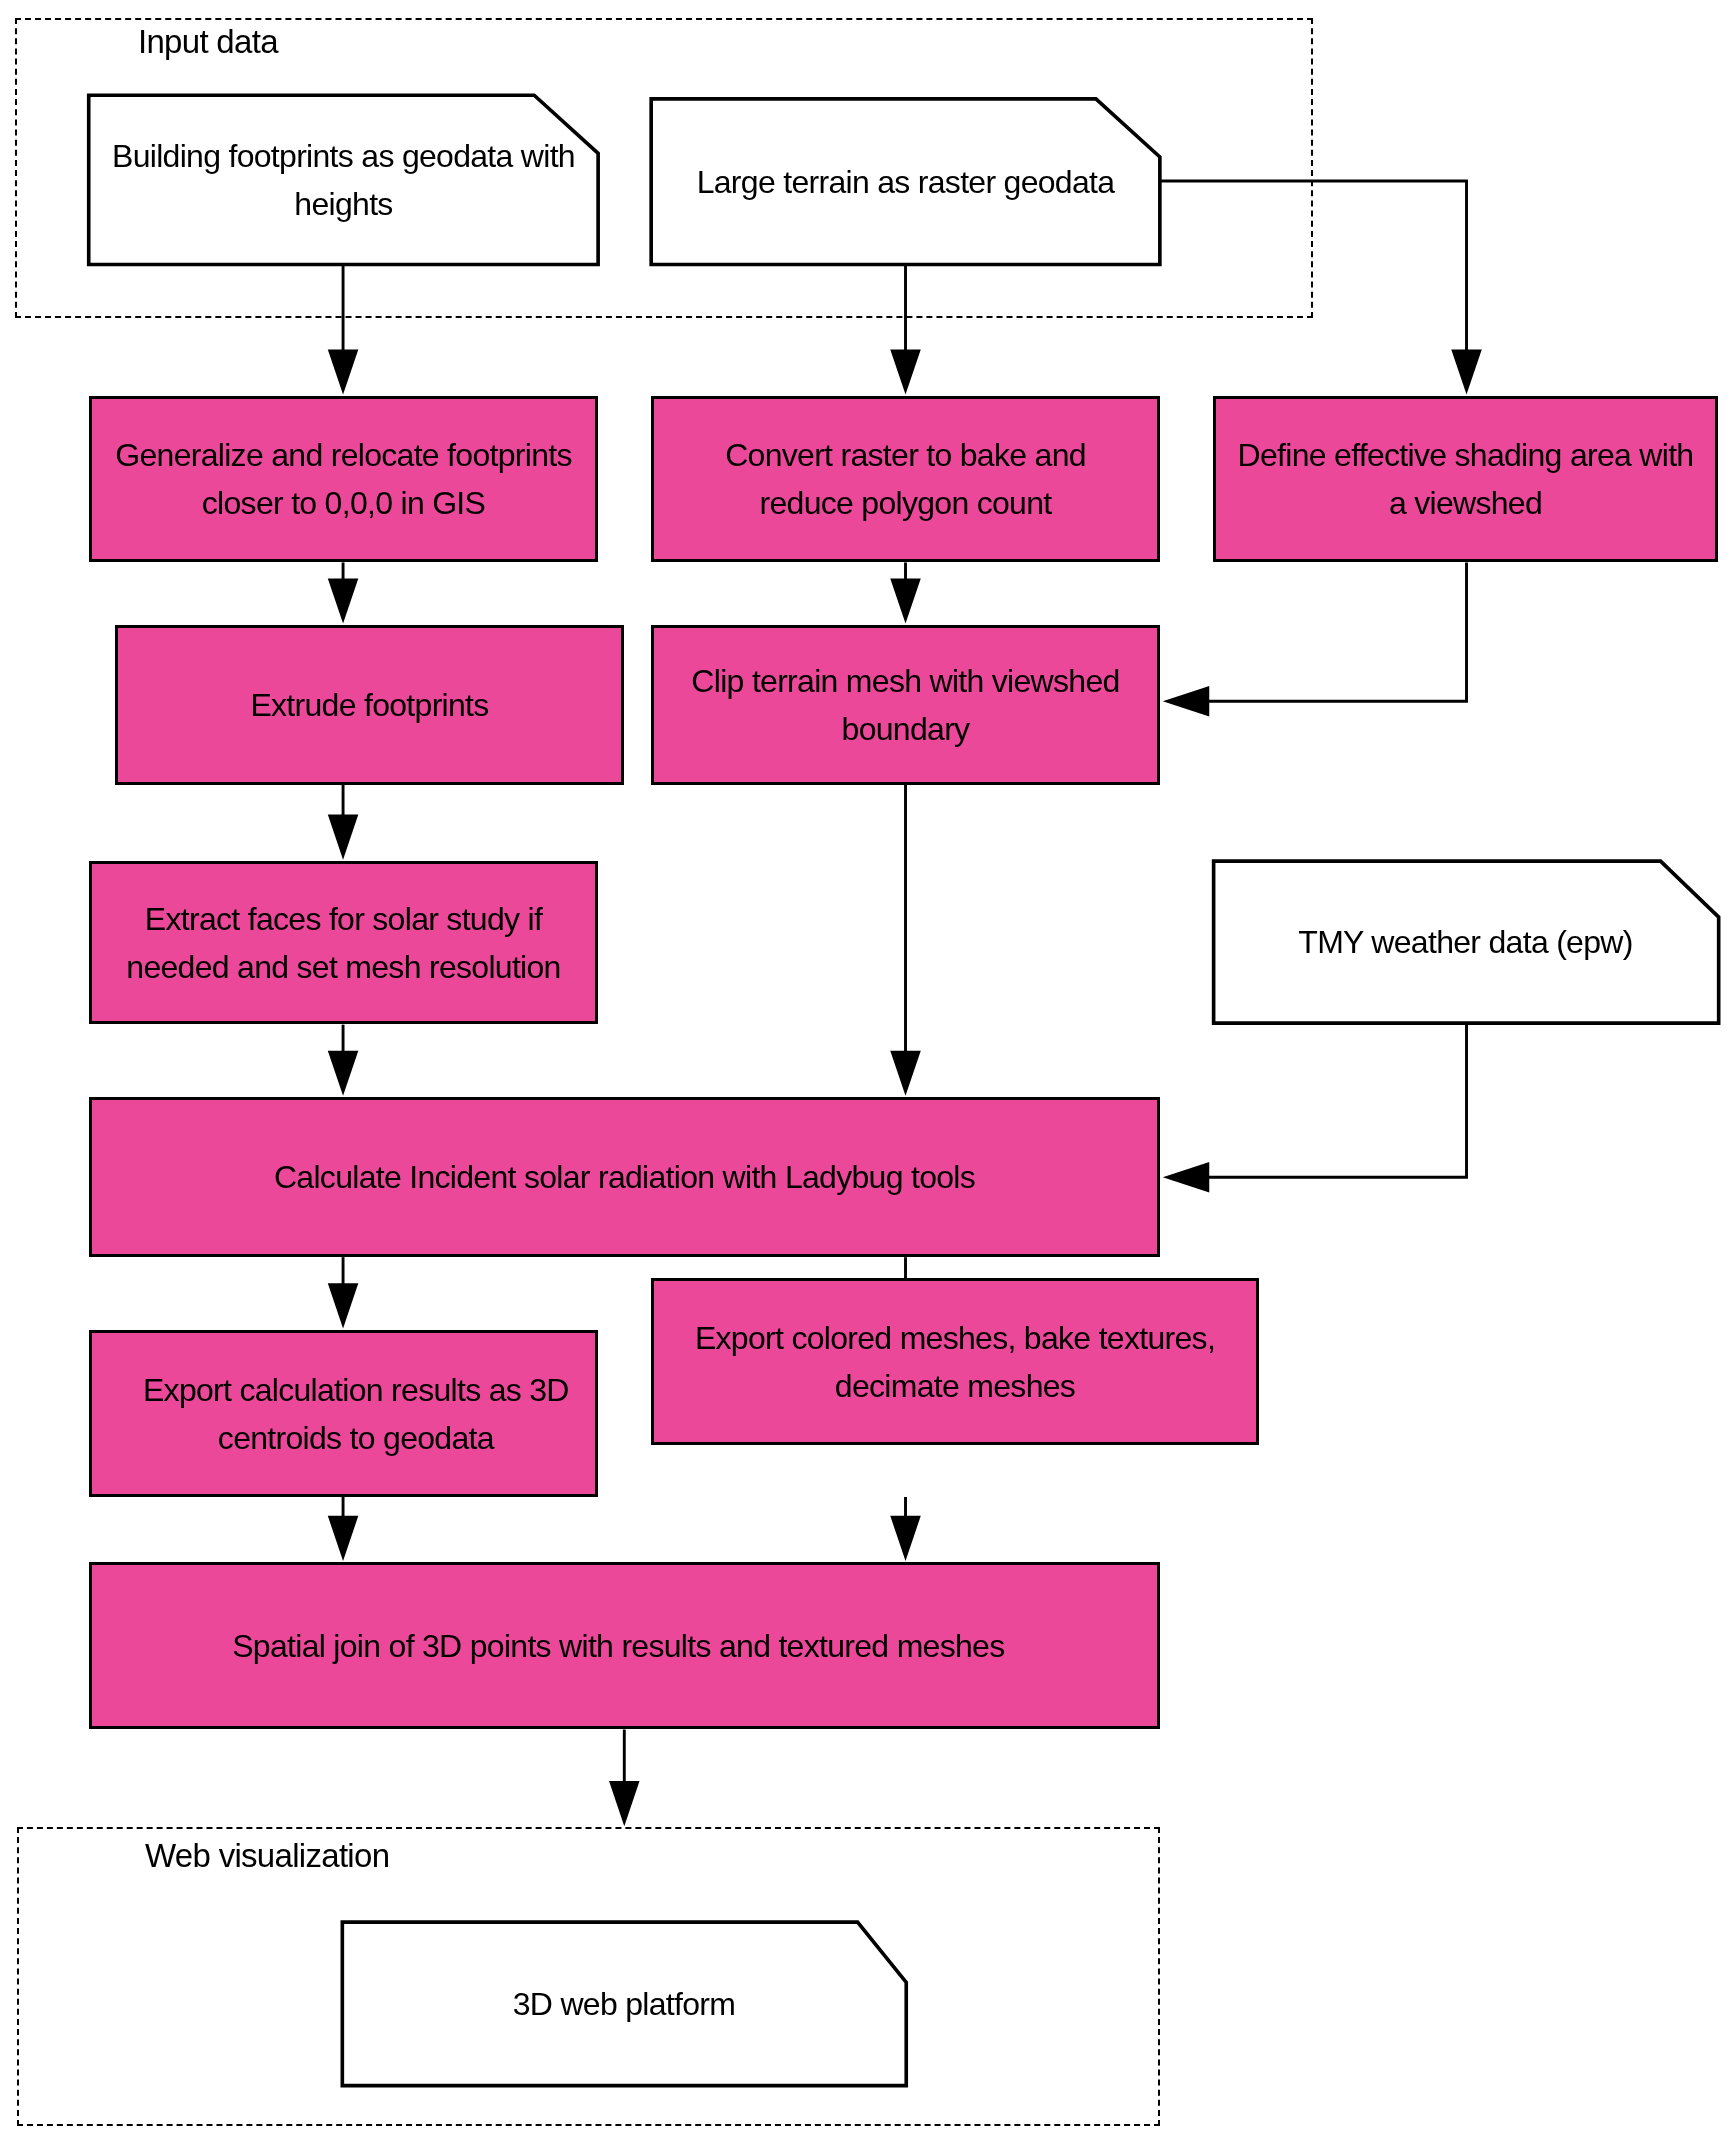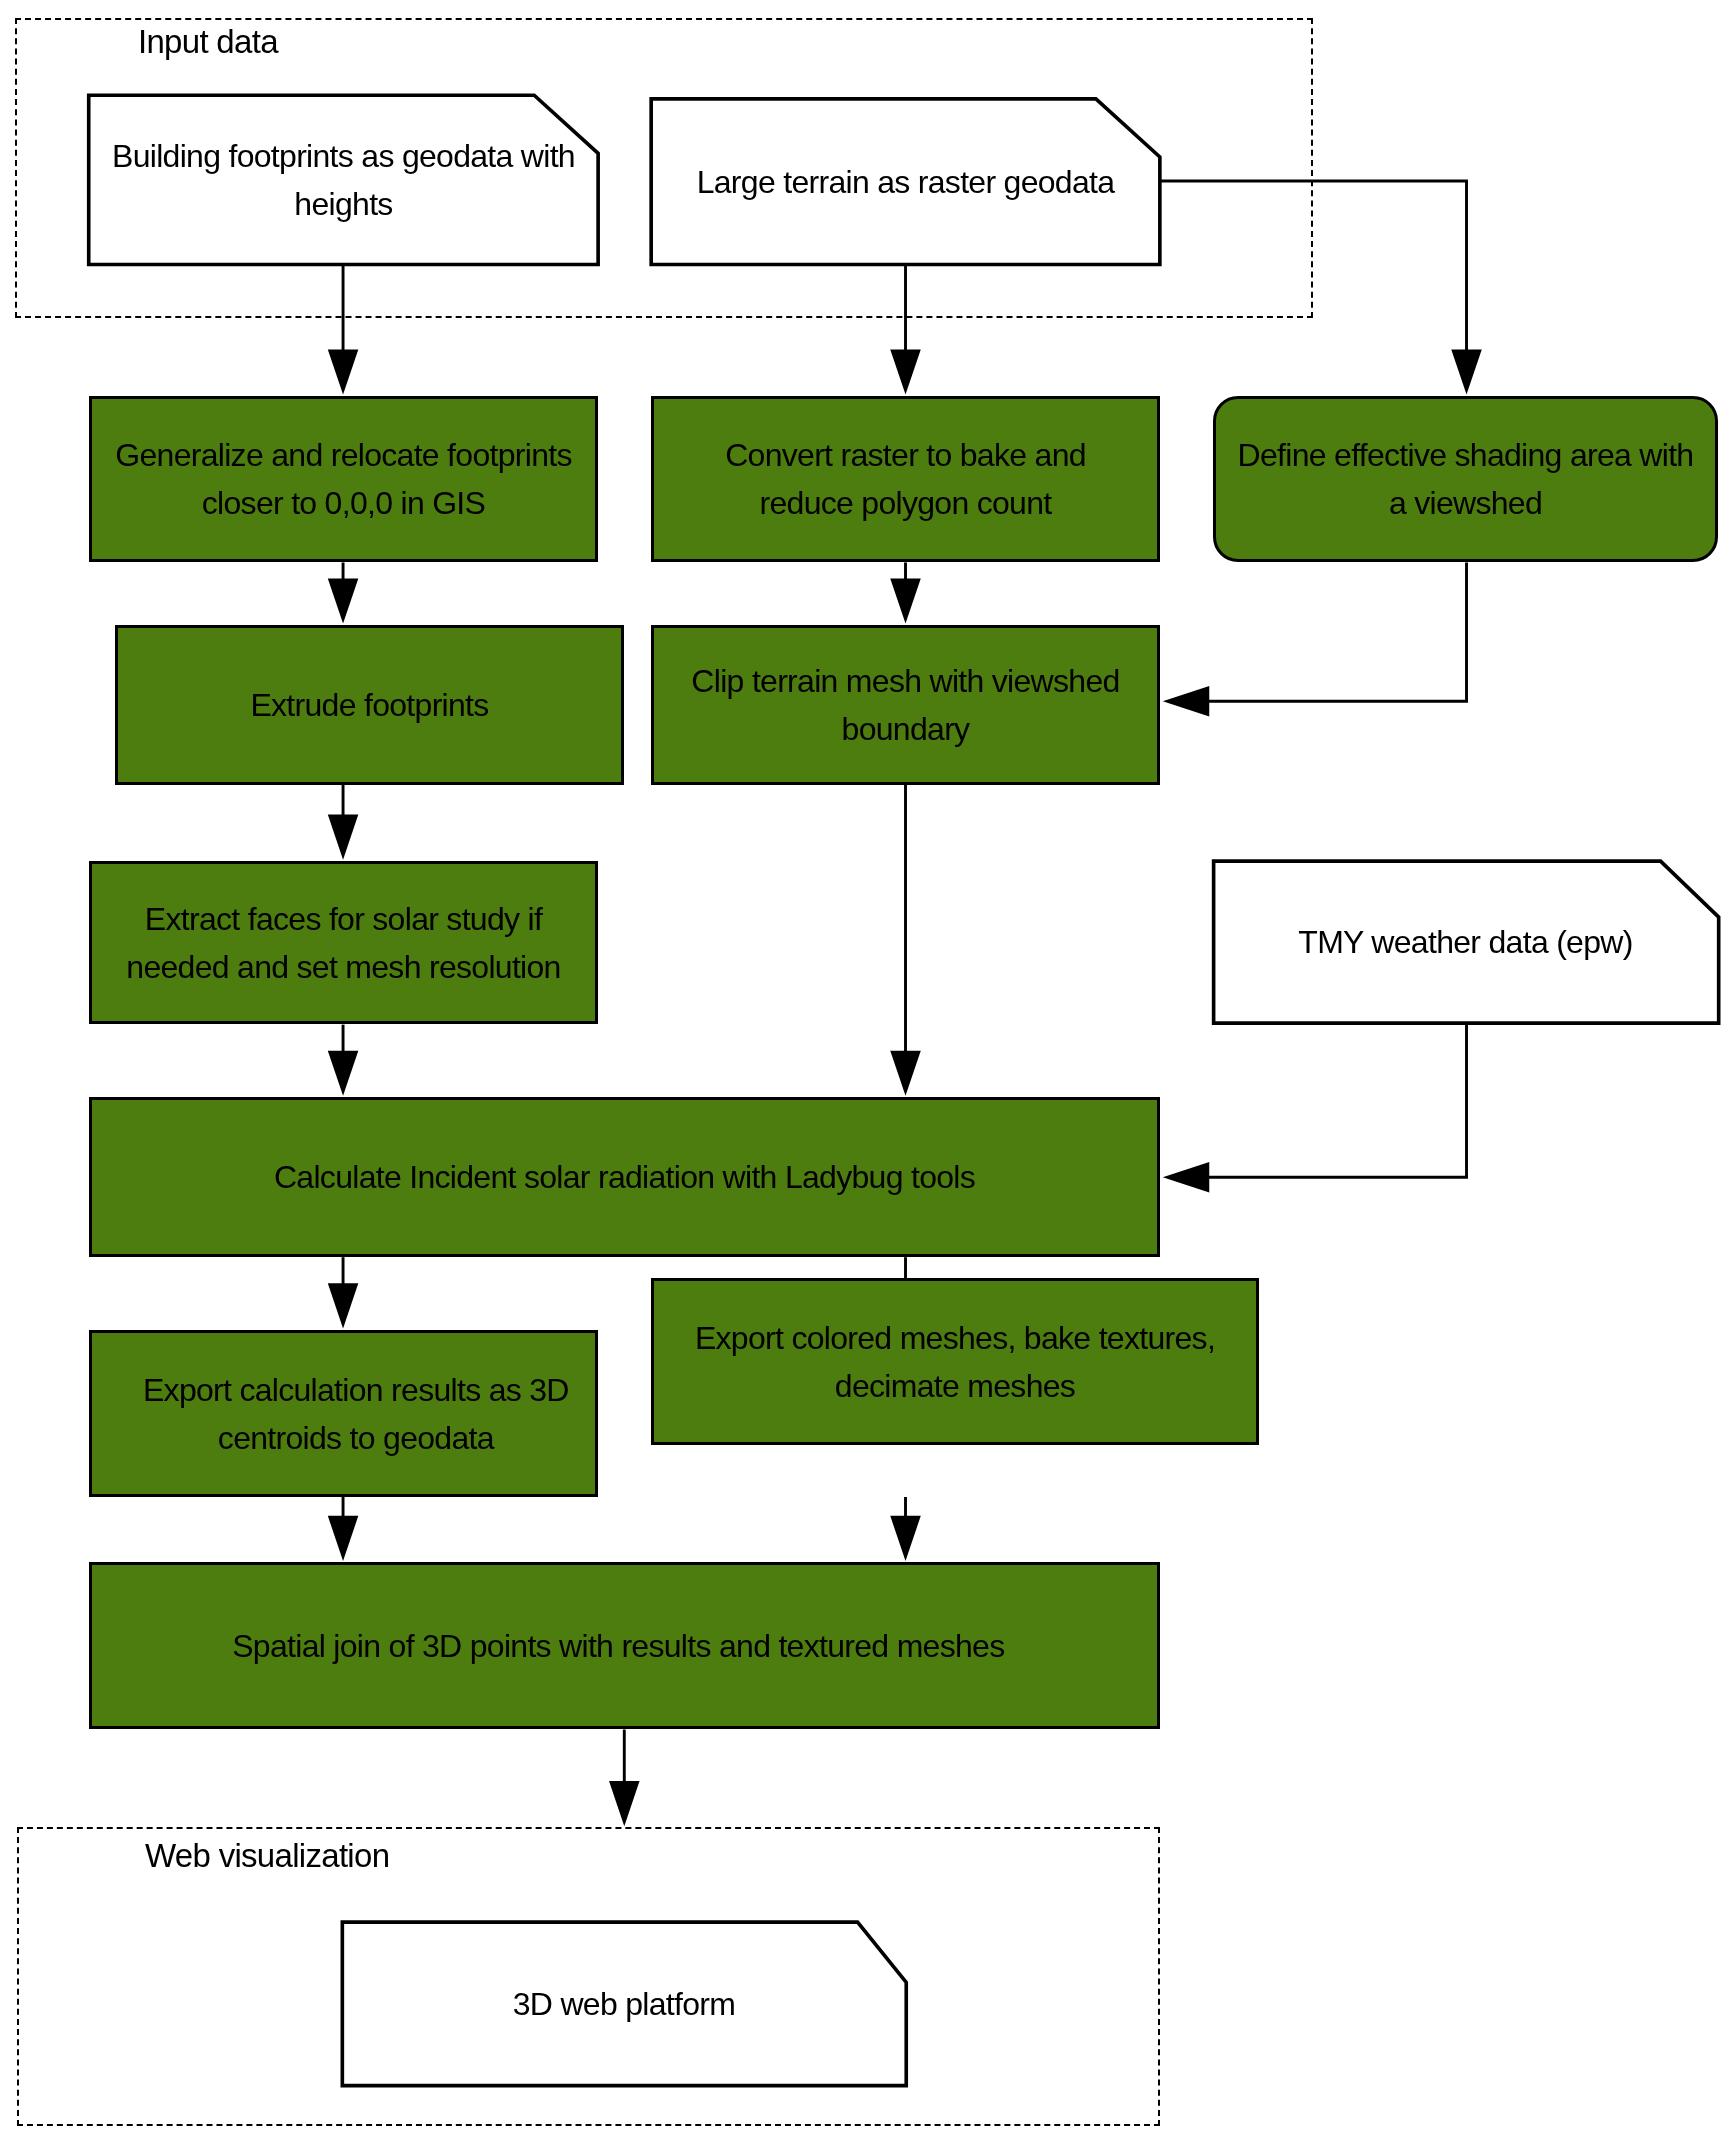"Generalize and relocate footprints" .box { background: #4d7c0f -> #ec4899 }
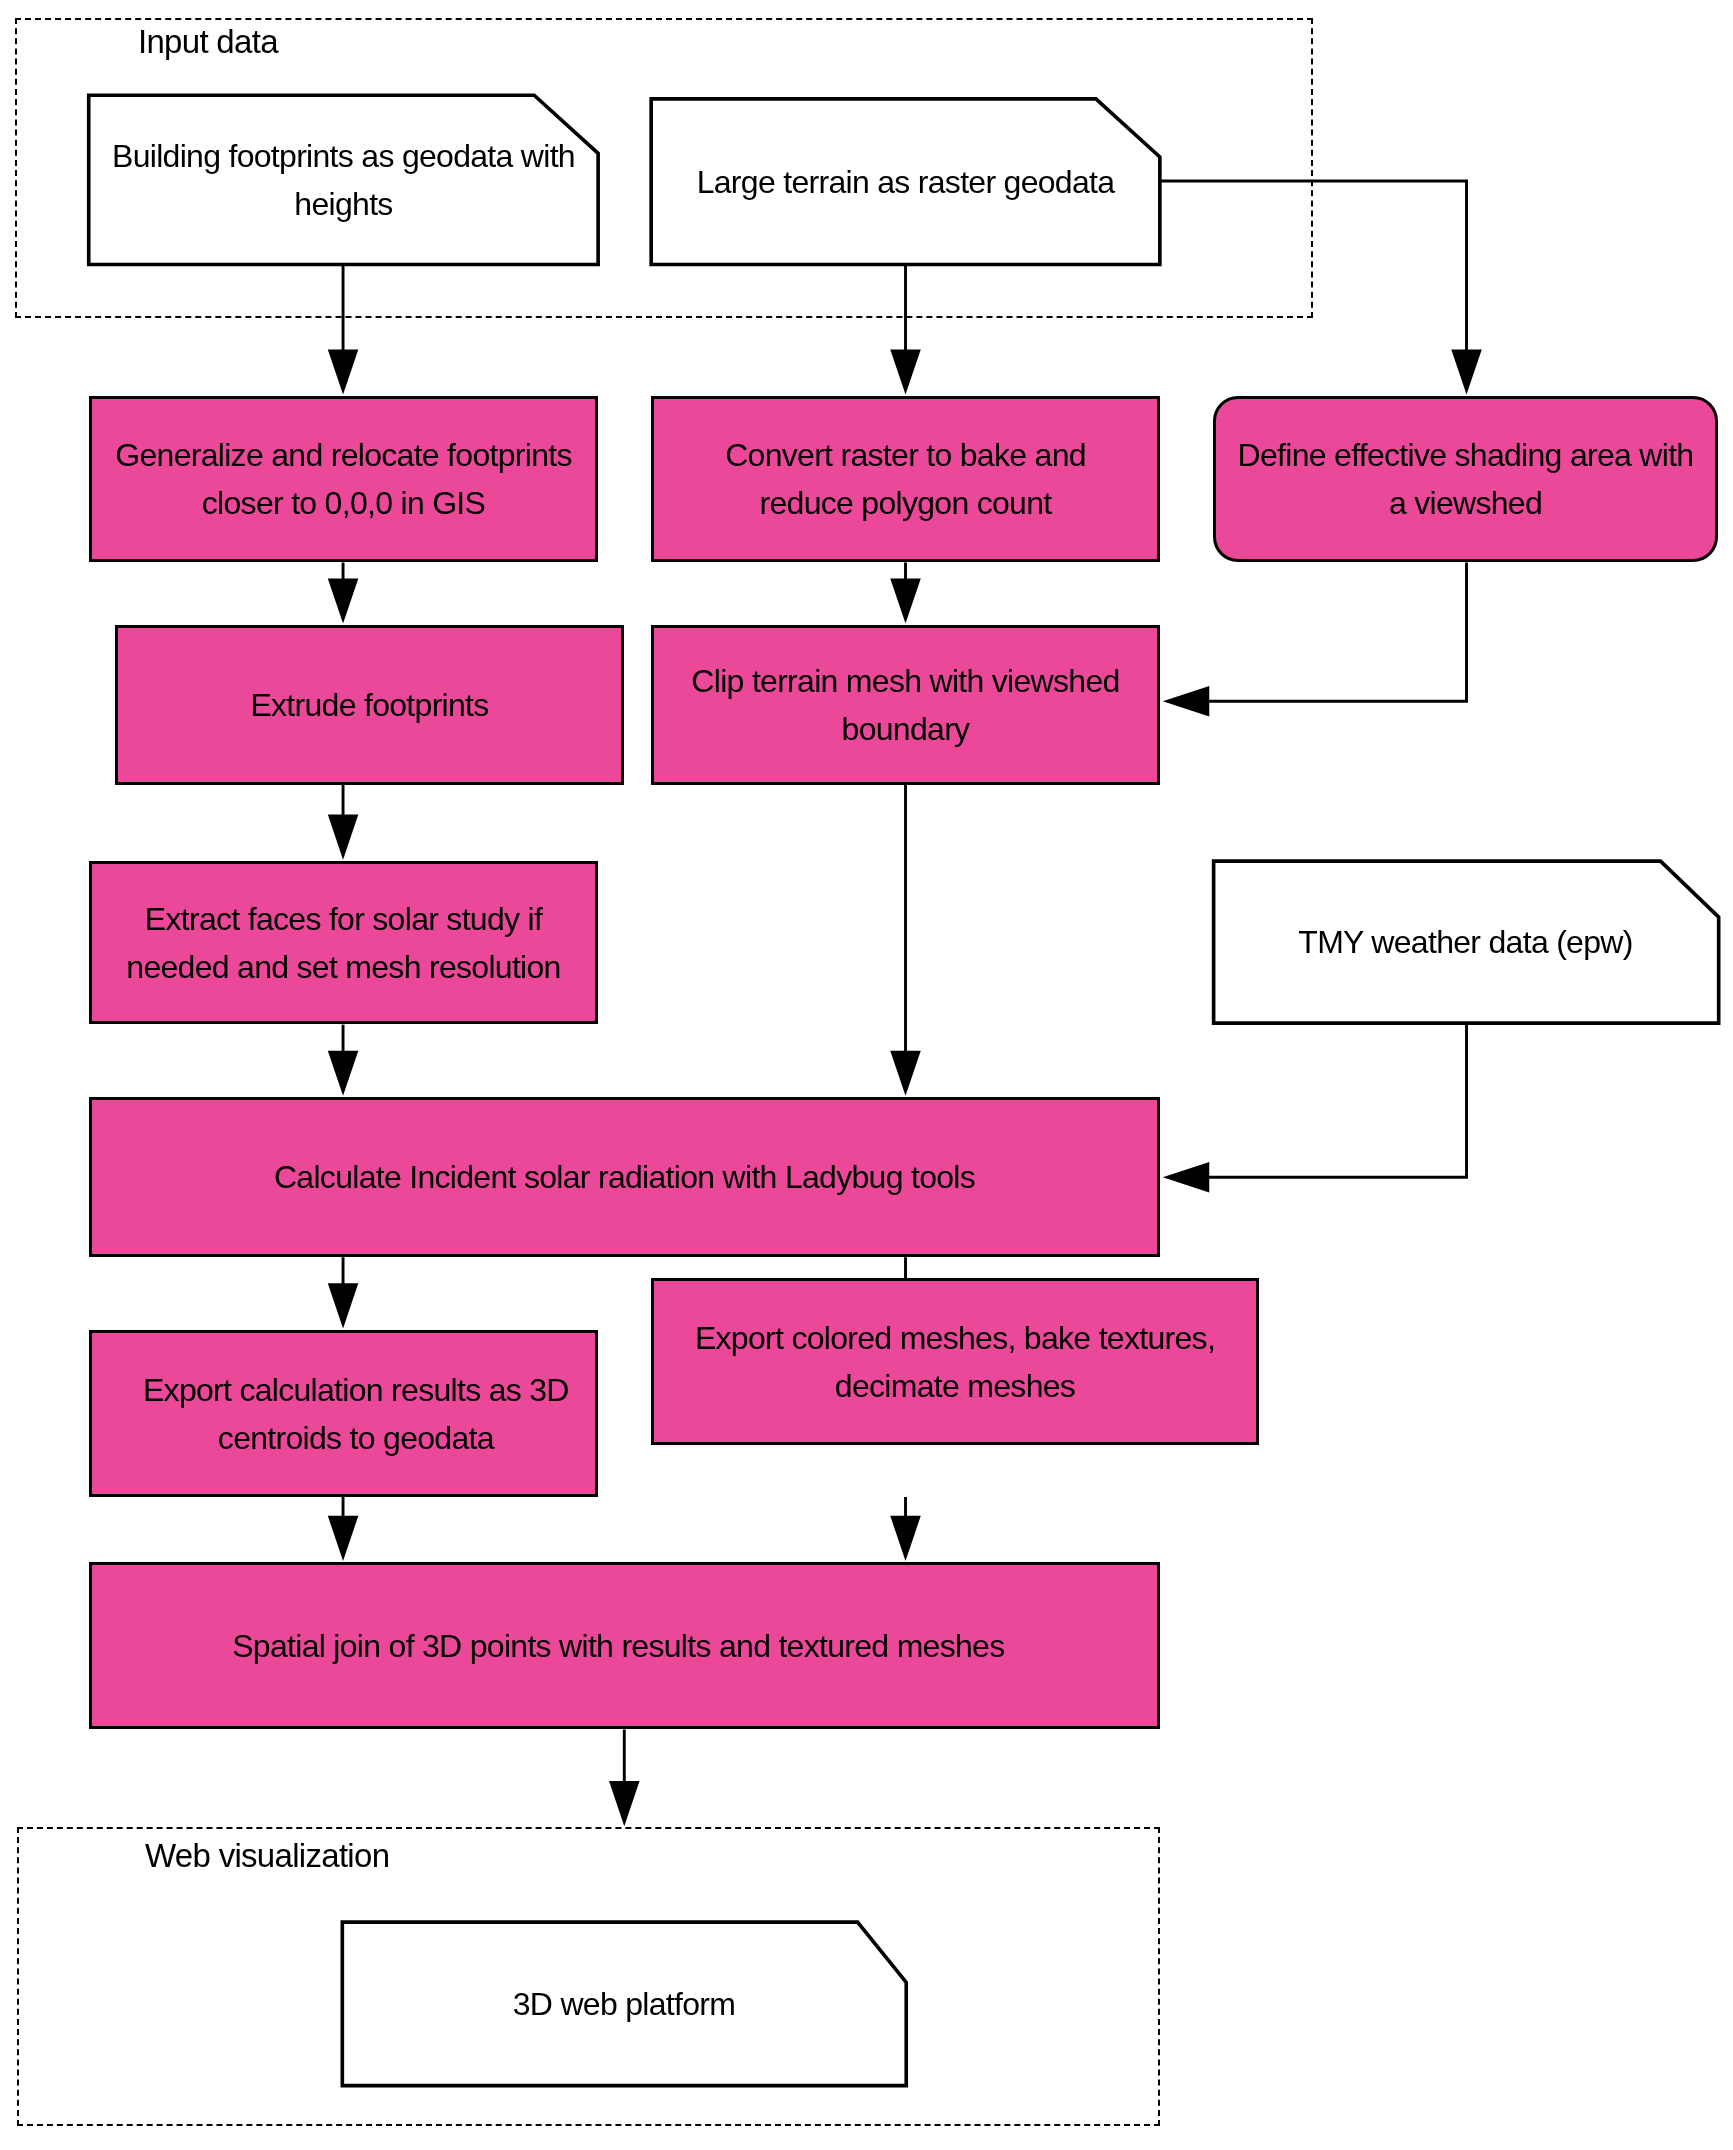"Define effective shading area with" div.box { border-radius: 25px -> none }
